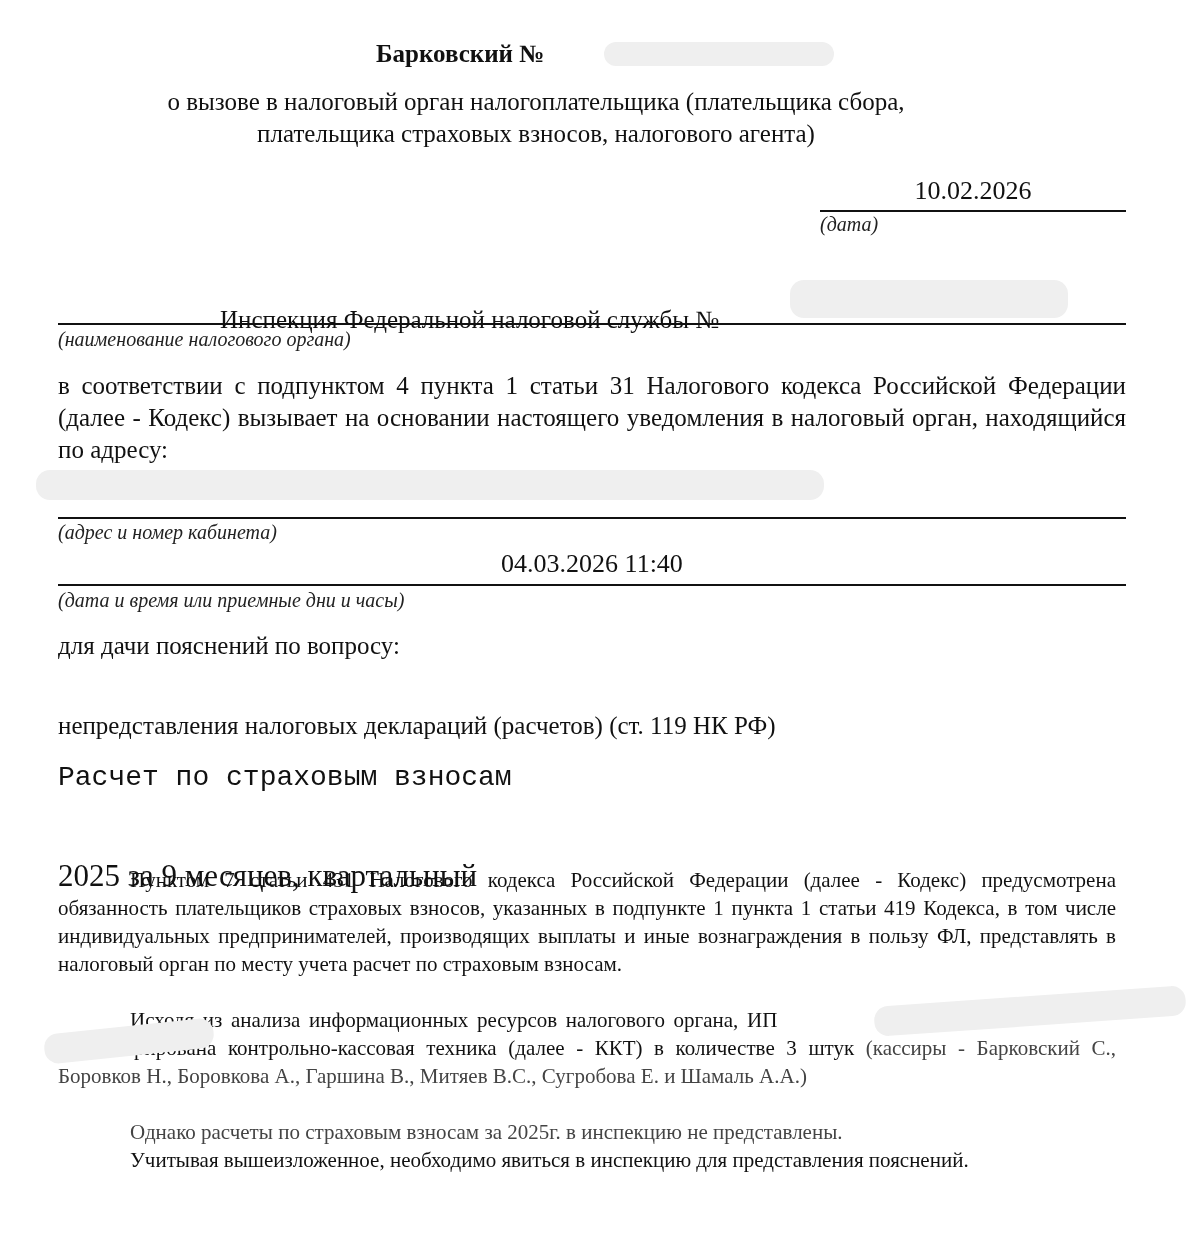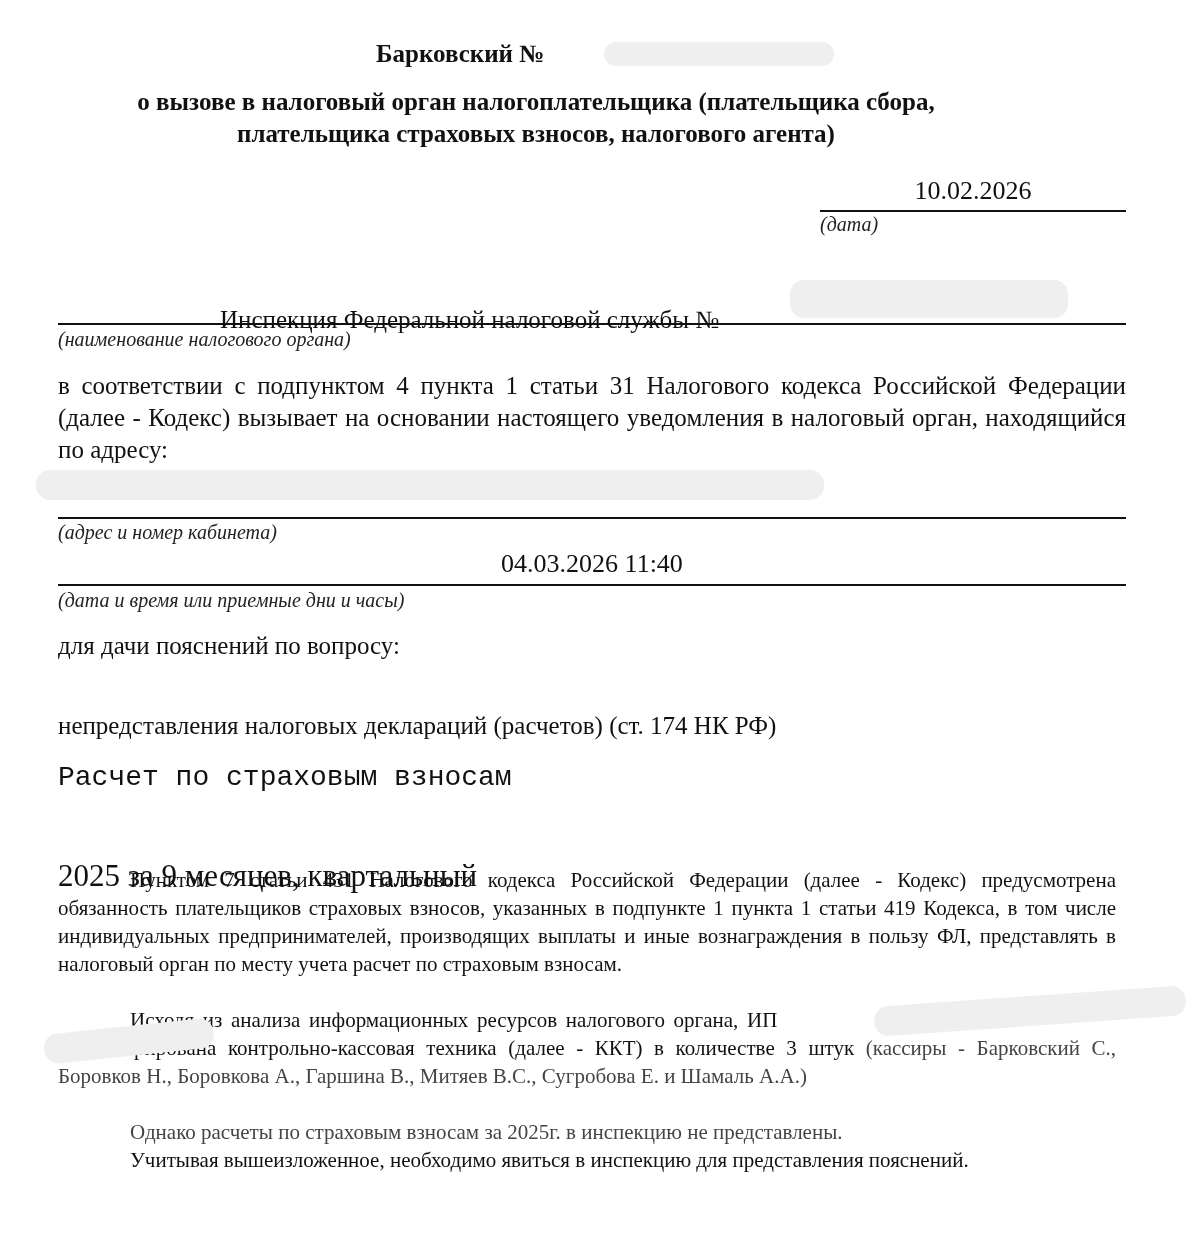"о вызове в налоговый орган" .title { font-weight: bold -> normal }
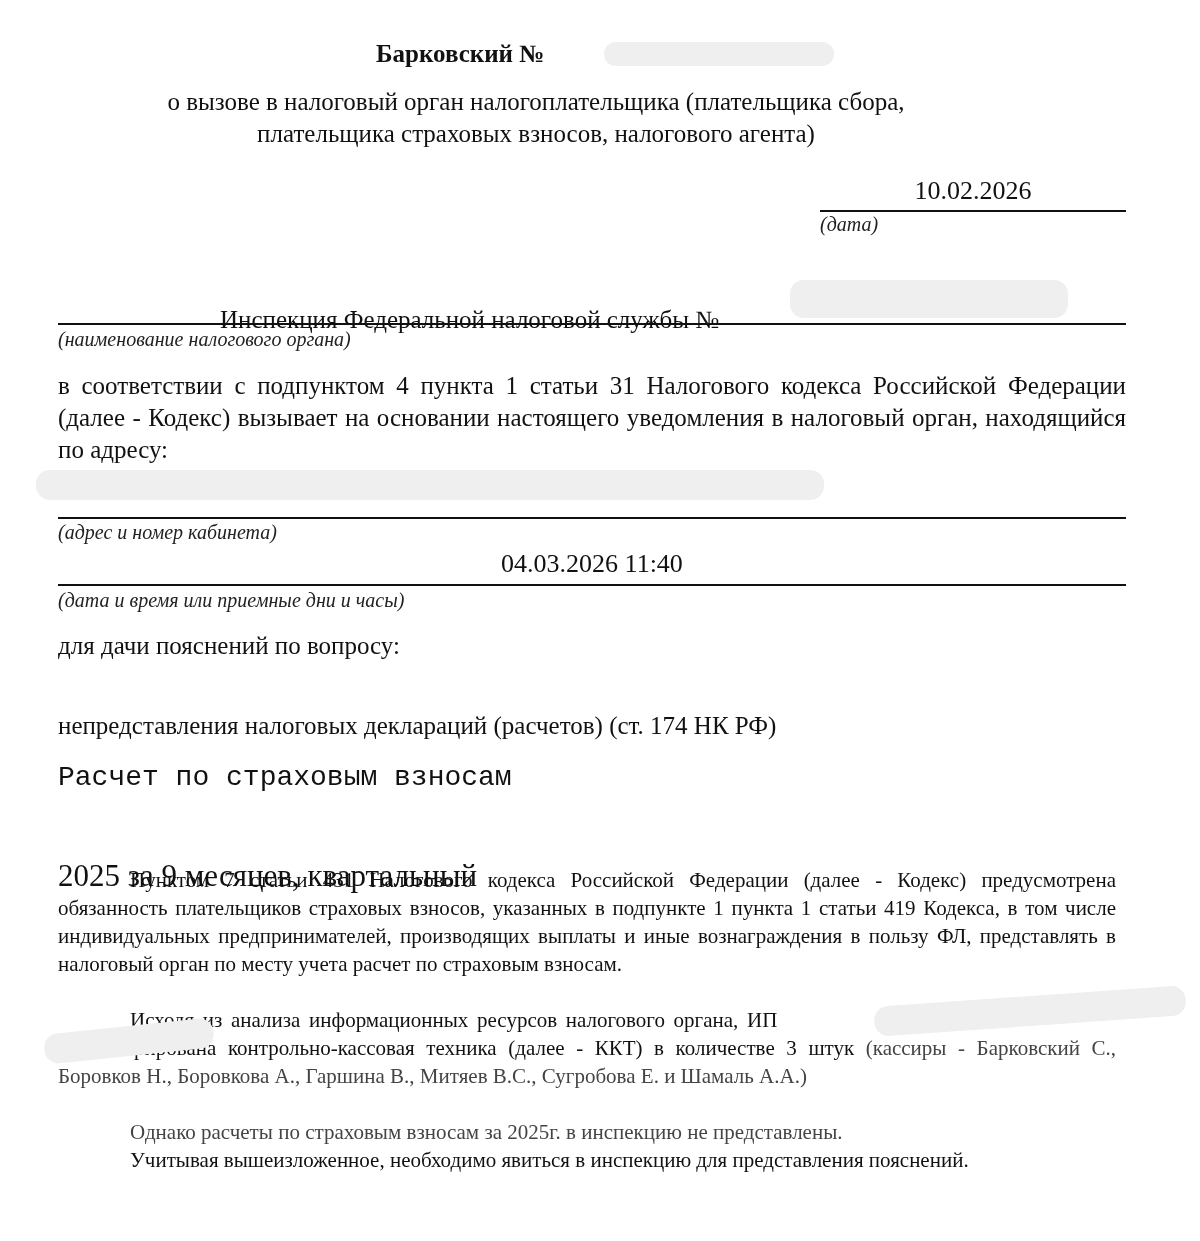"непредставления налоговых деклараций" div.abs { text: 174 -> 119 }
